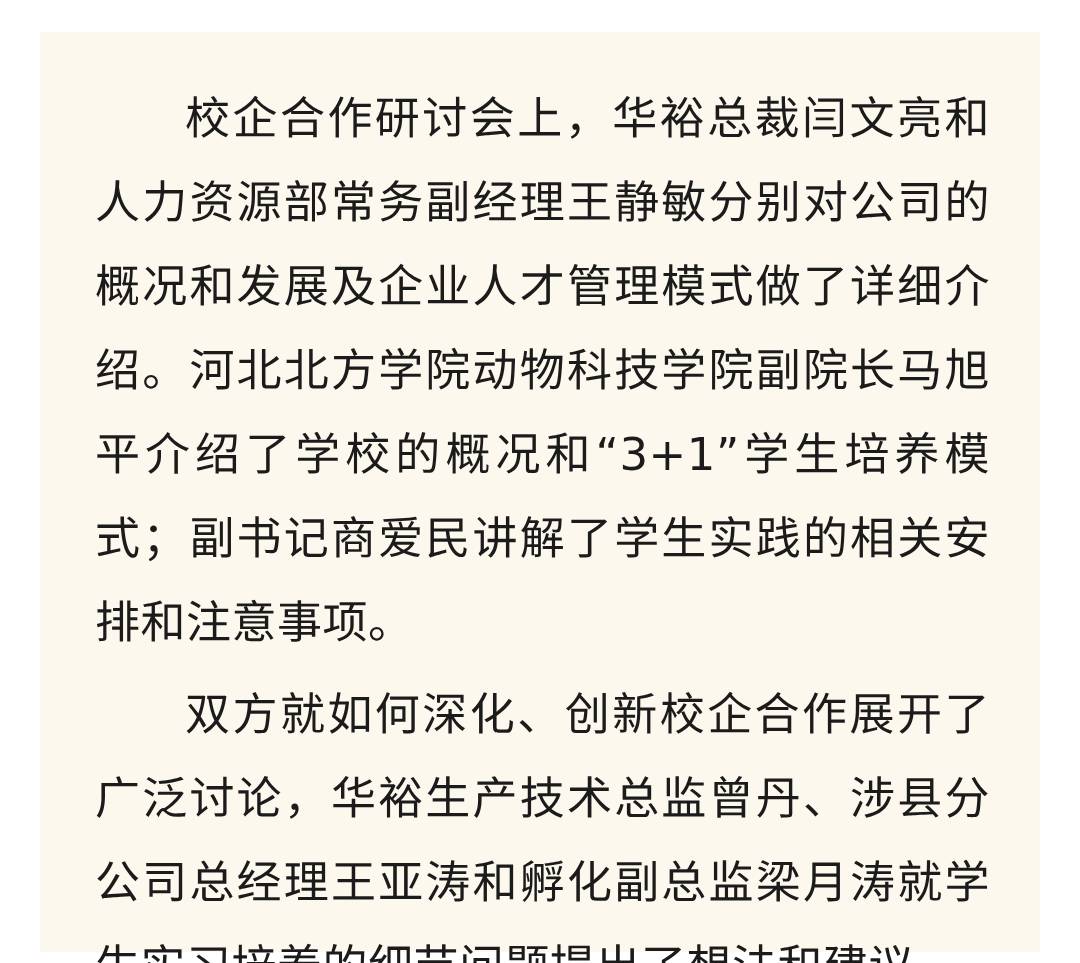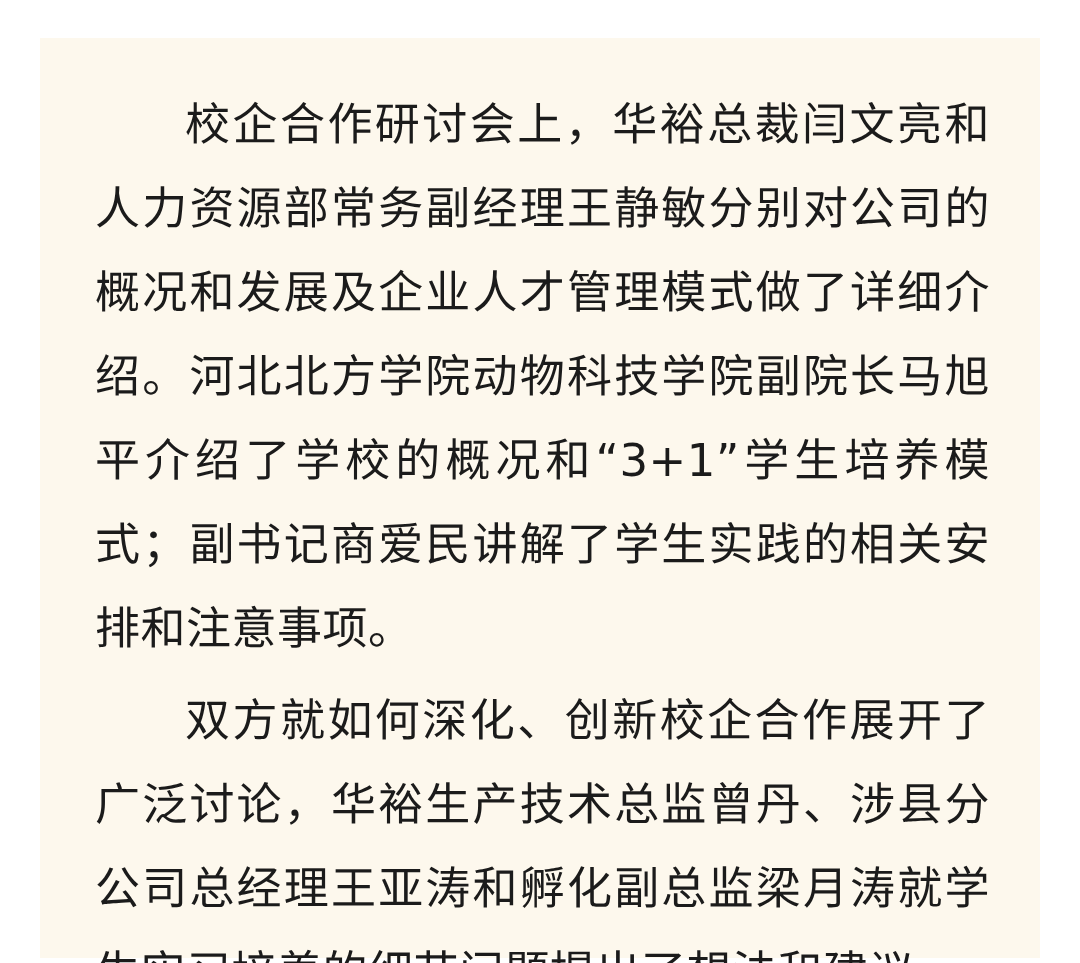"校企合作研讨会上，华裕总裁闫文亮和人力资源部常务副经理王静敏分别对公司的概况和发" .sheet { top: 38px -> 32px }
